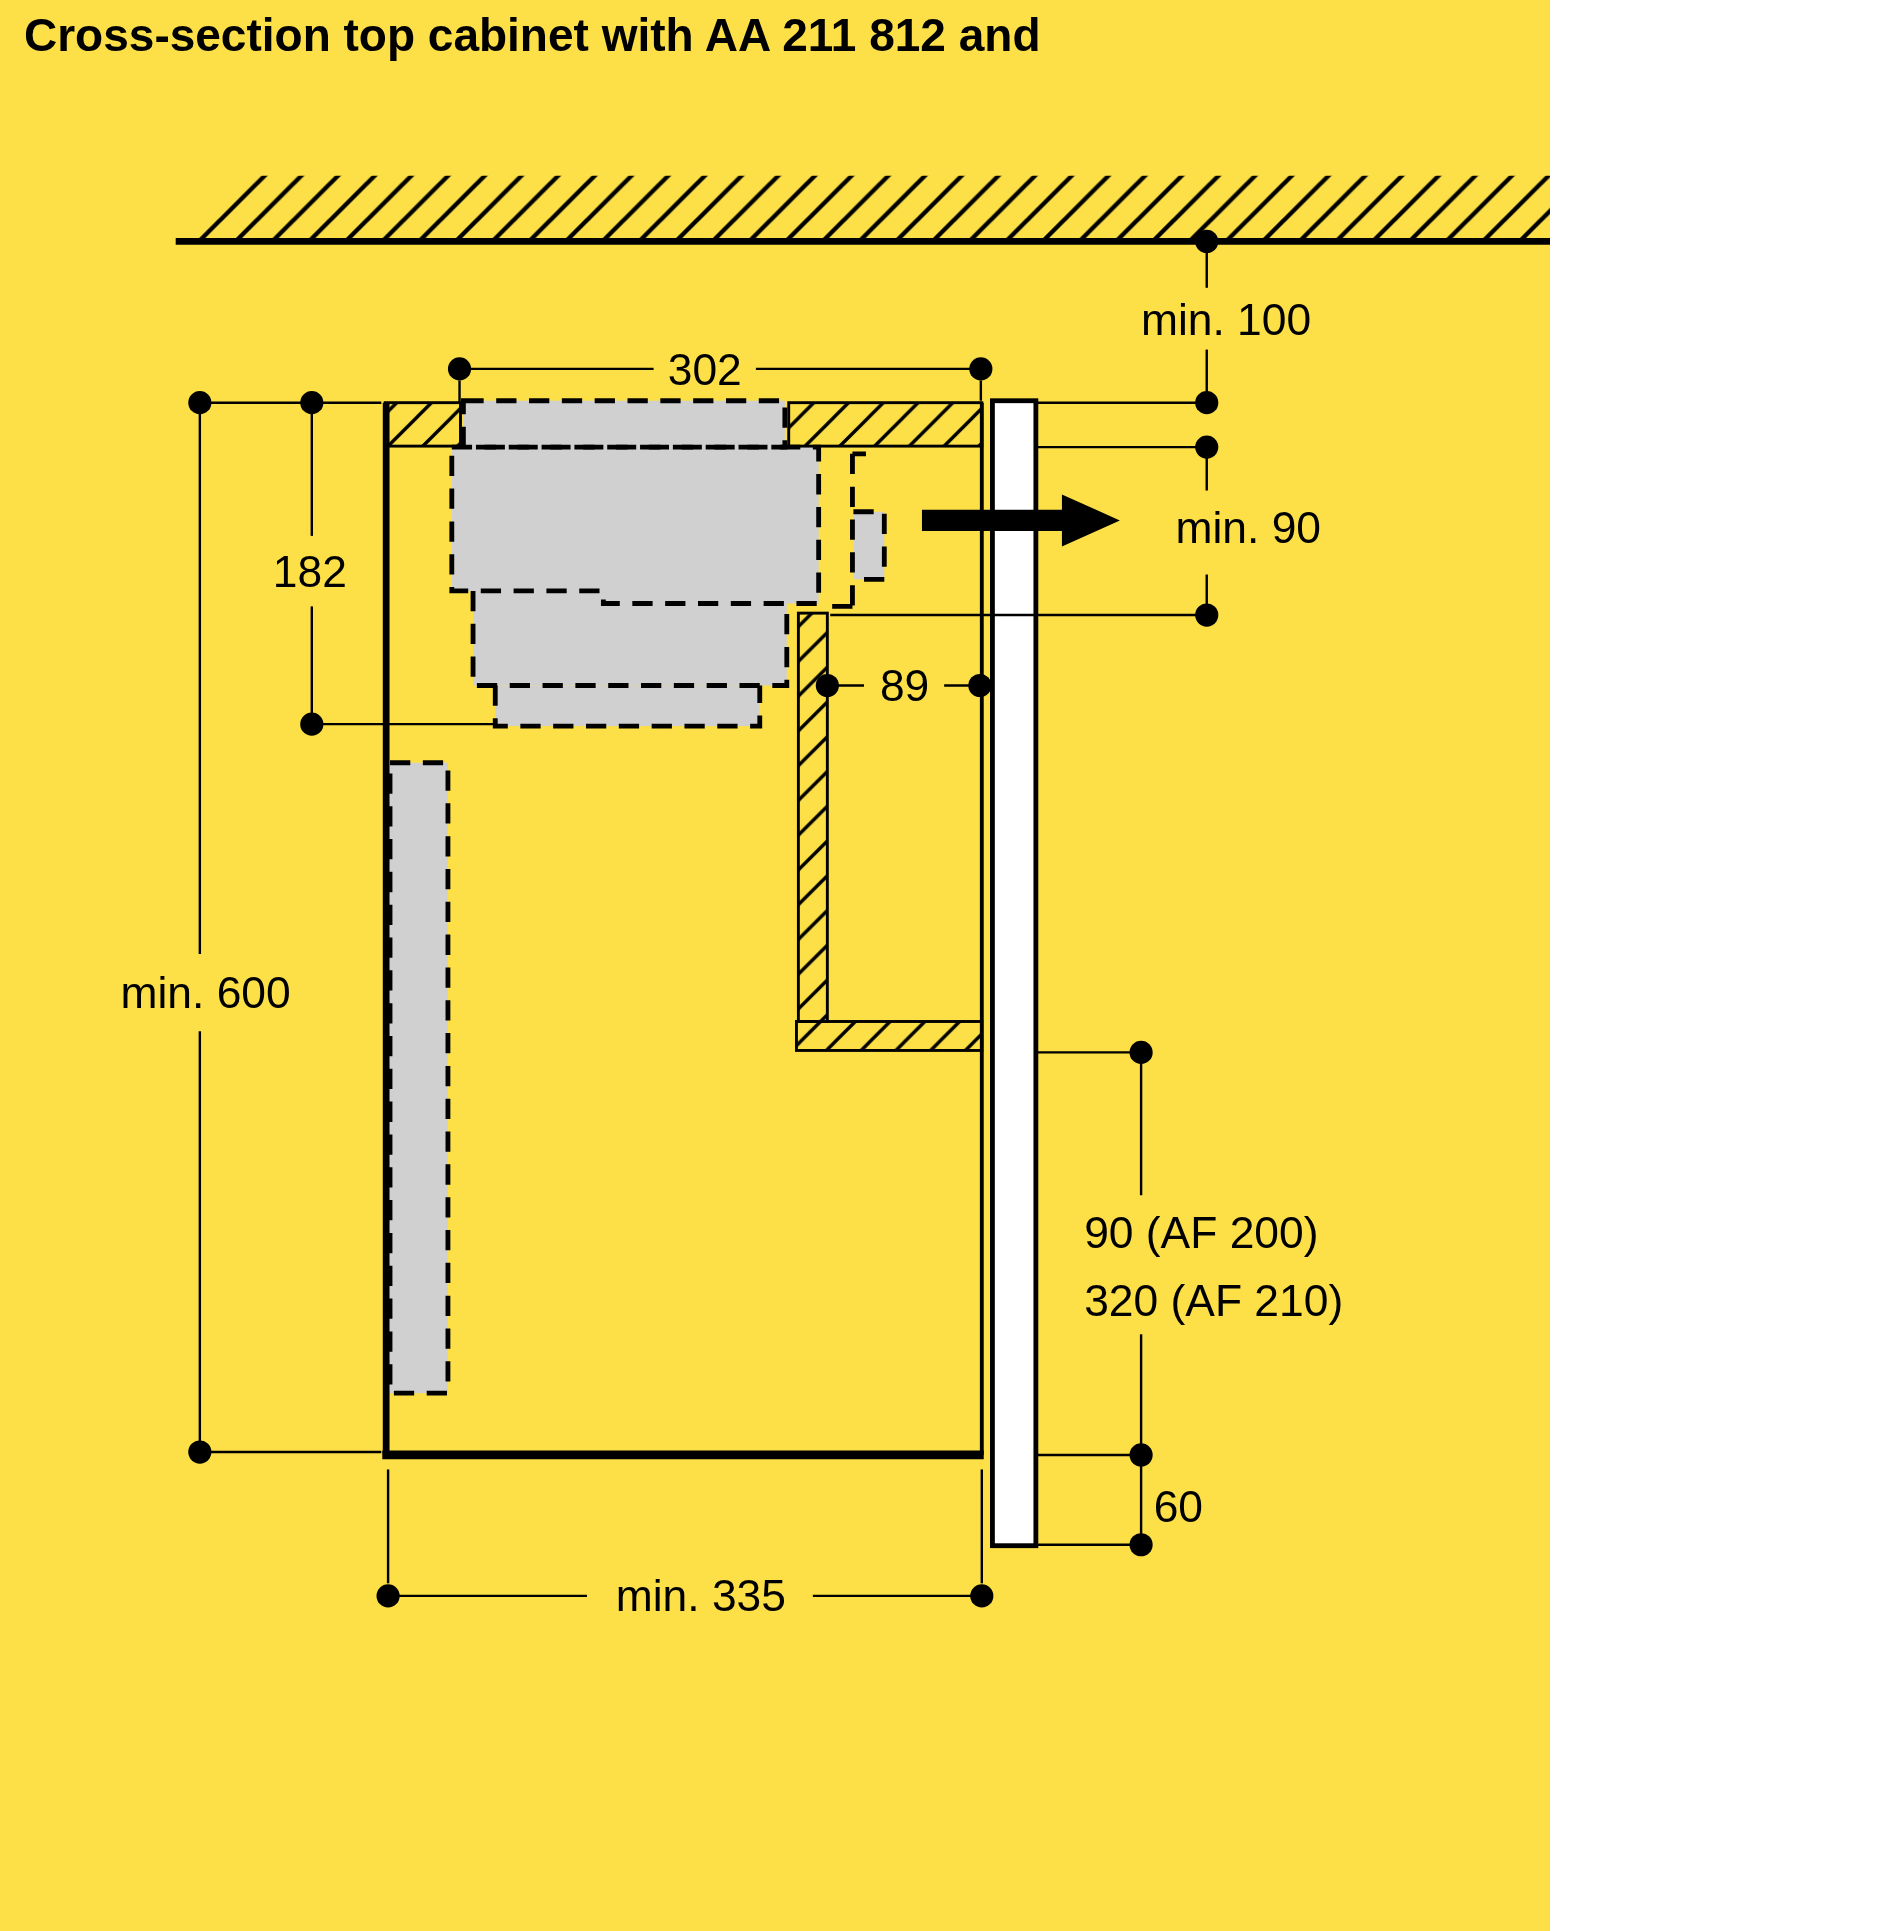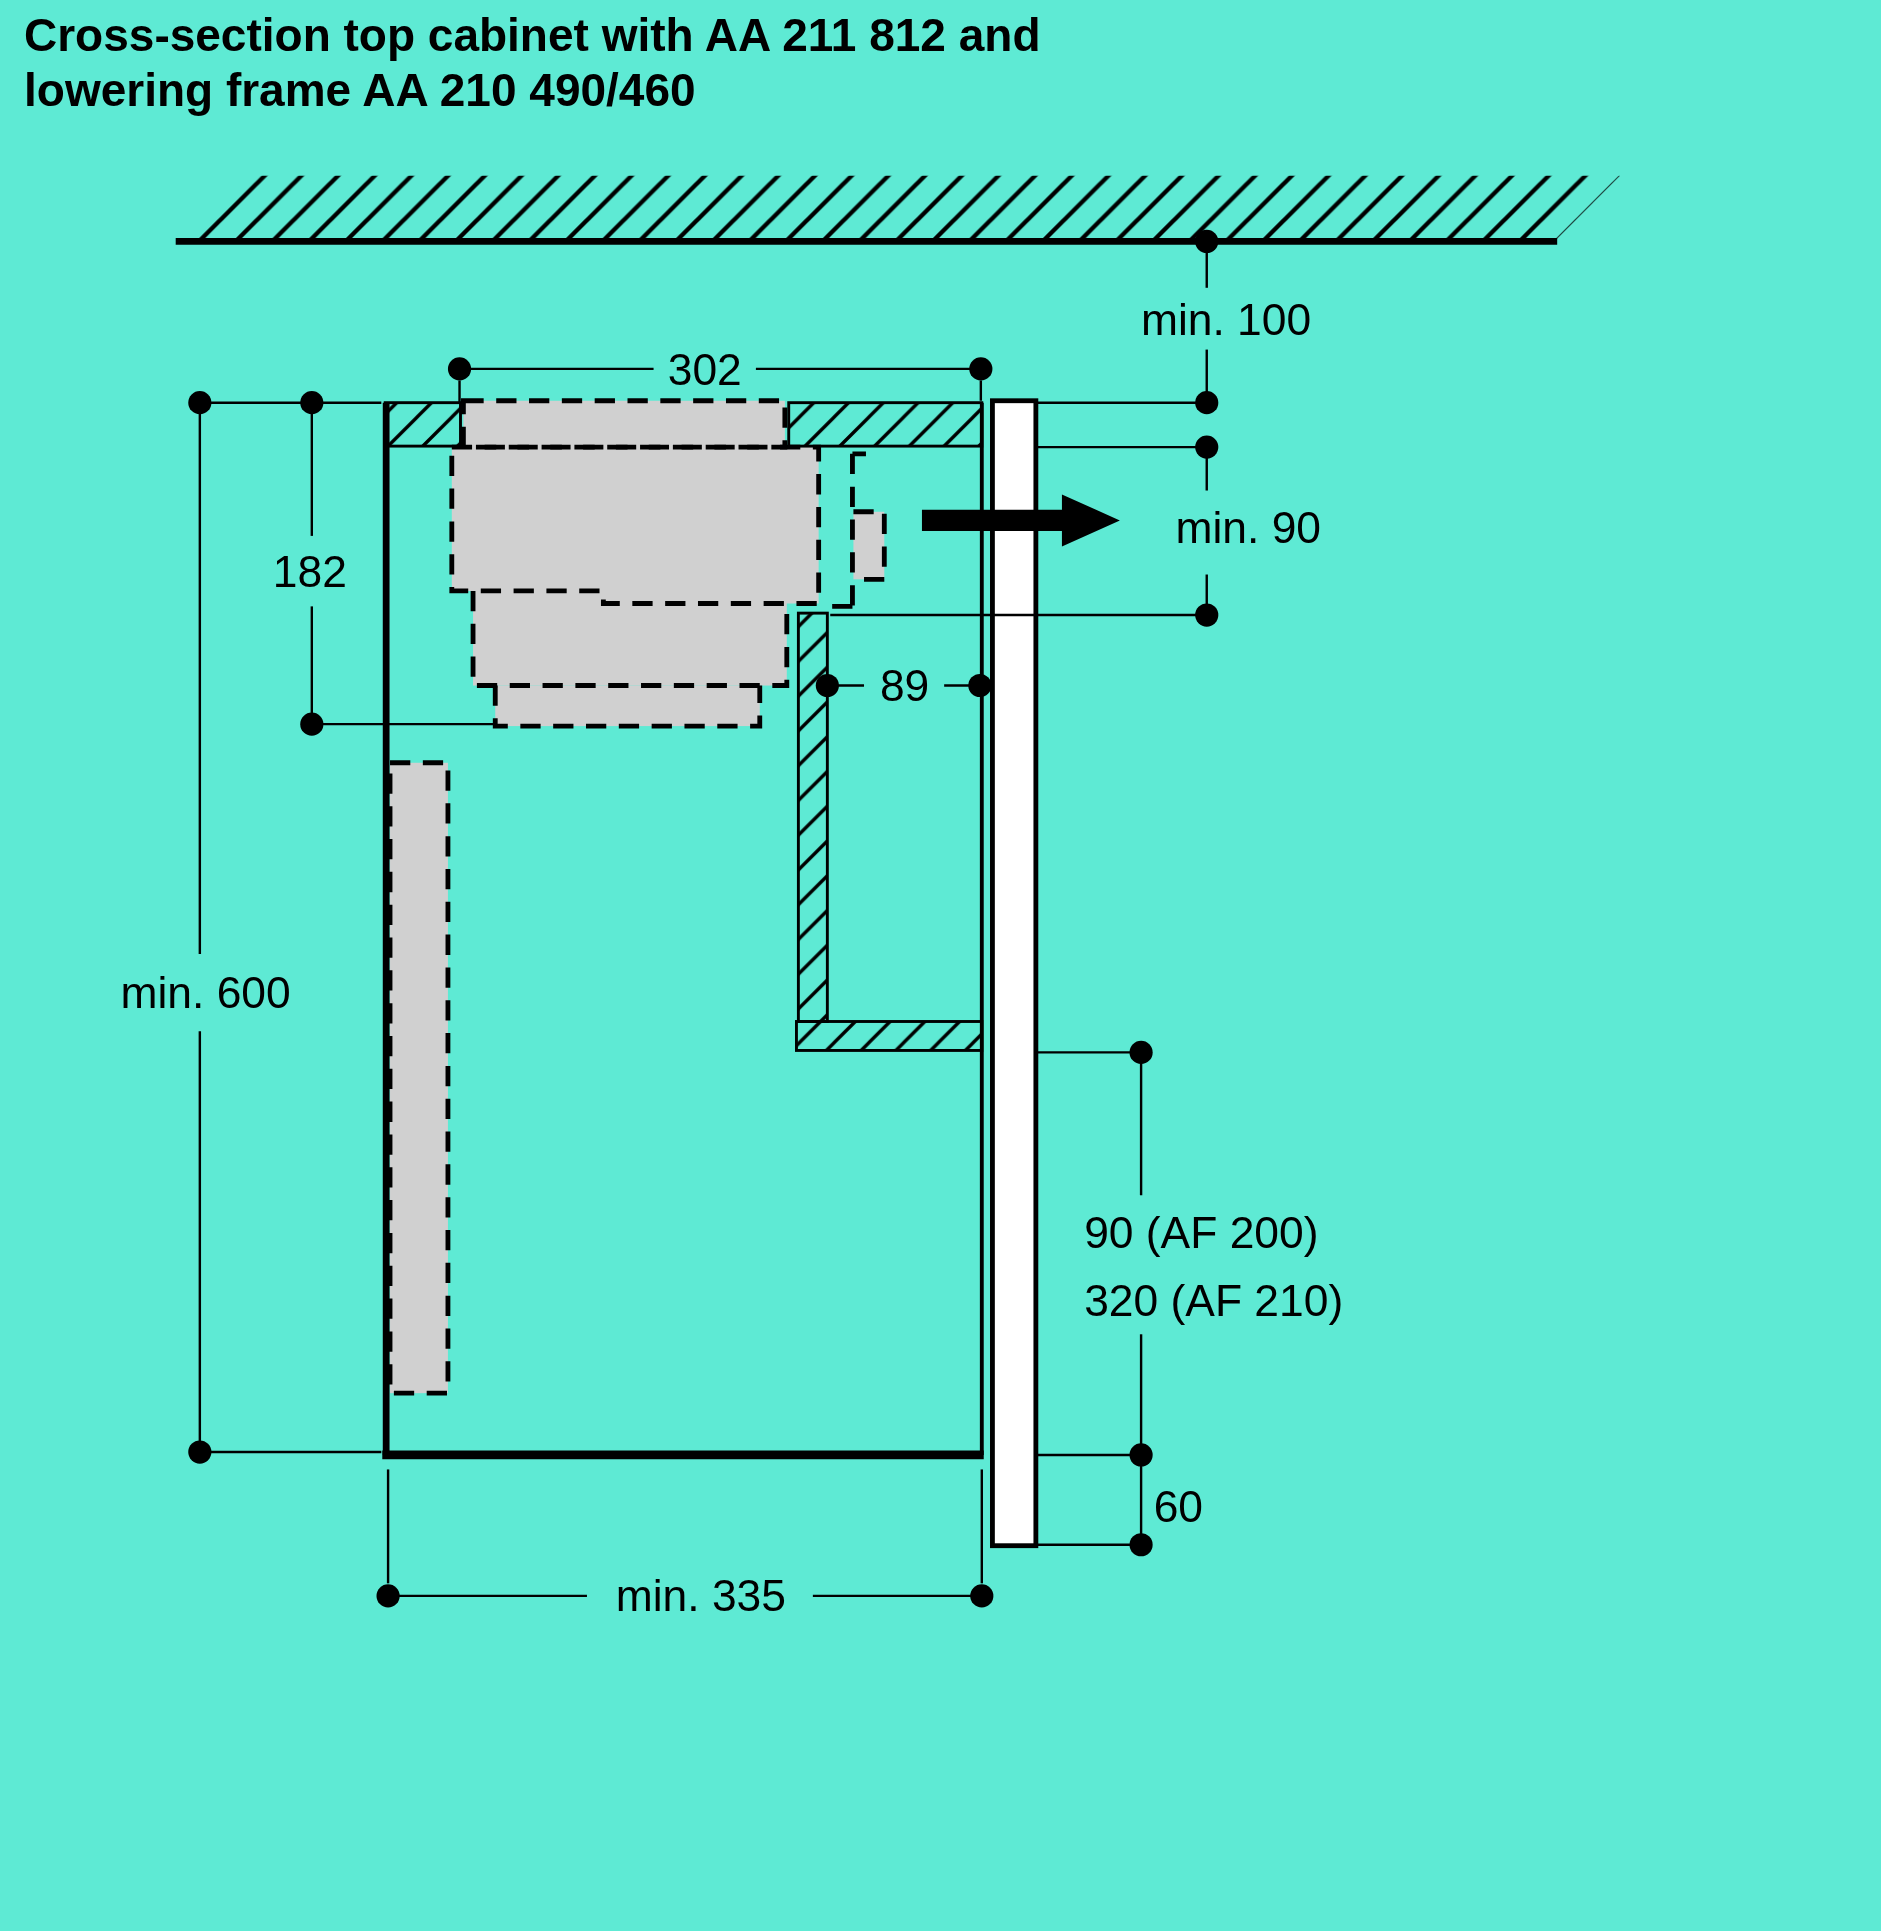"Cross-section top cabinet with AA" #stage { background: #5eead4 -> #fde047; width: 1881px -> 1550px }
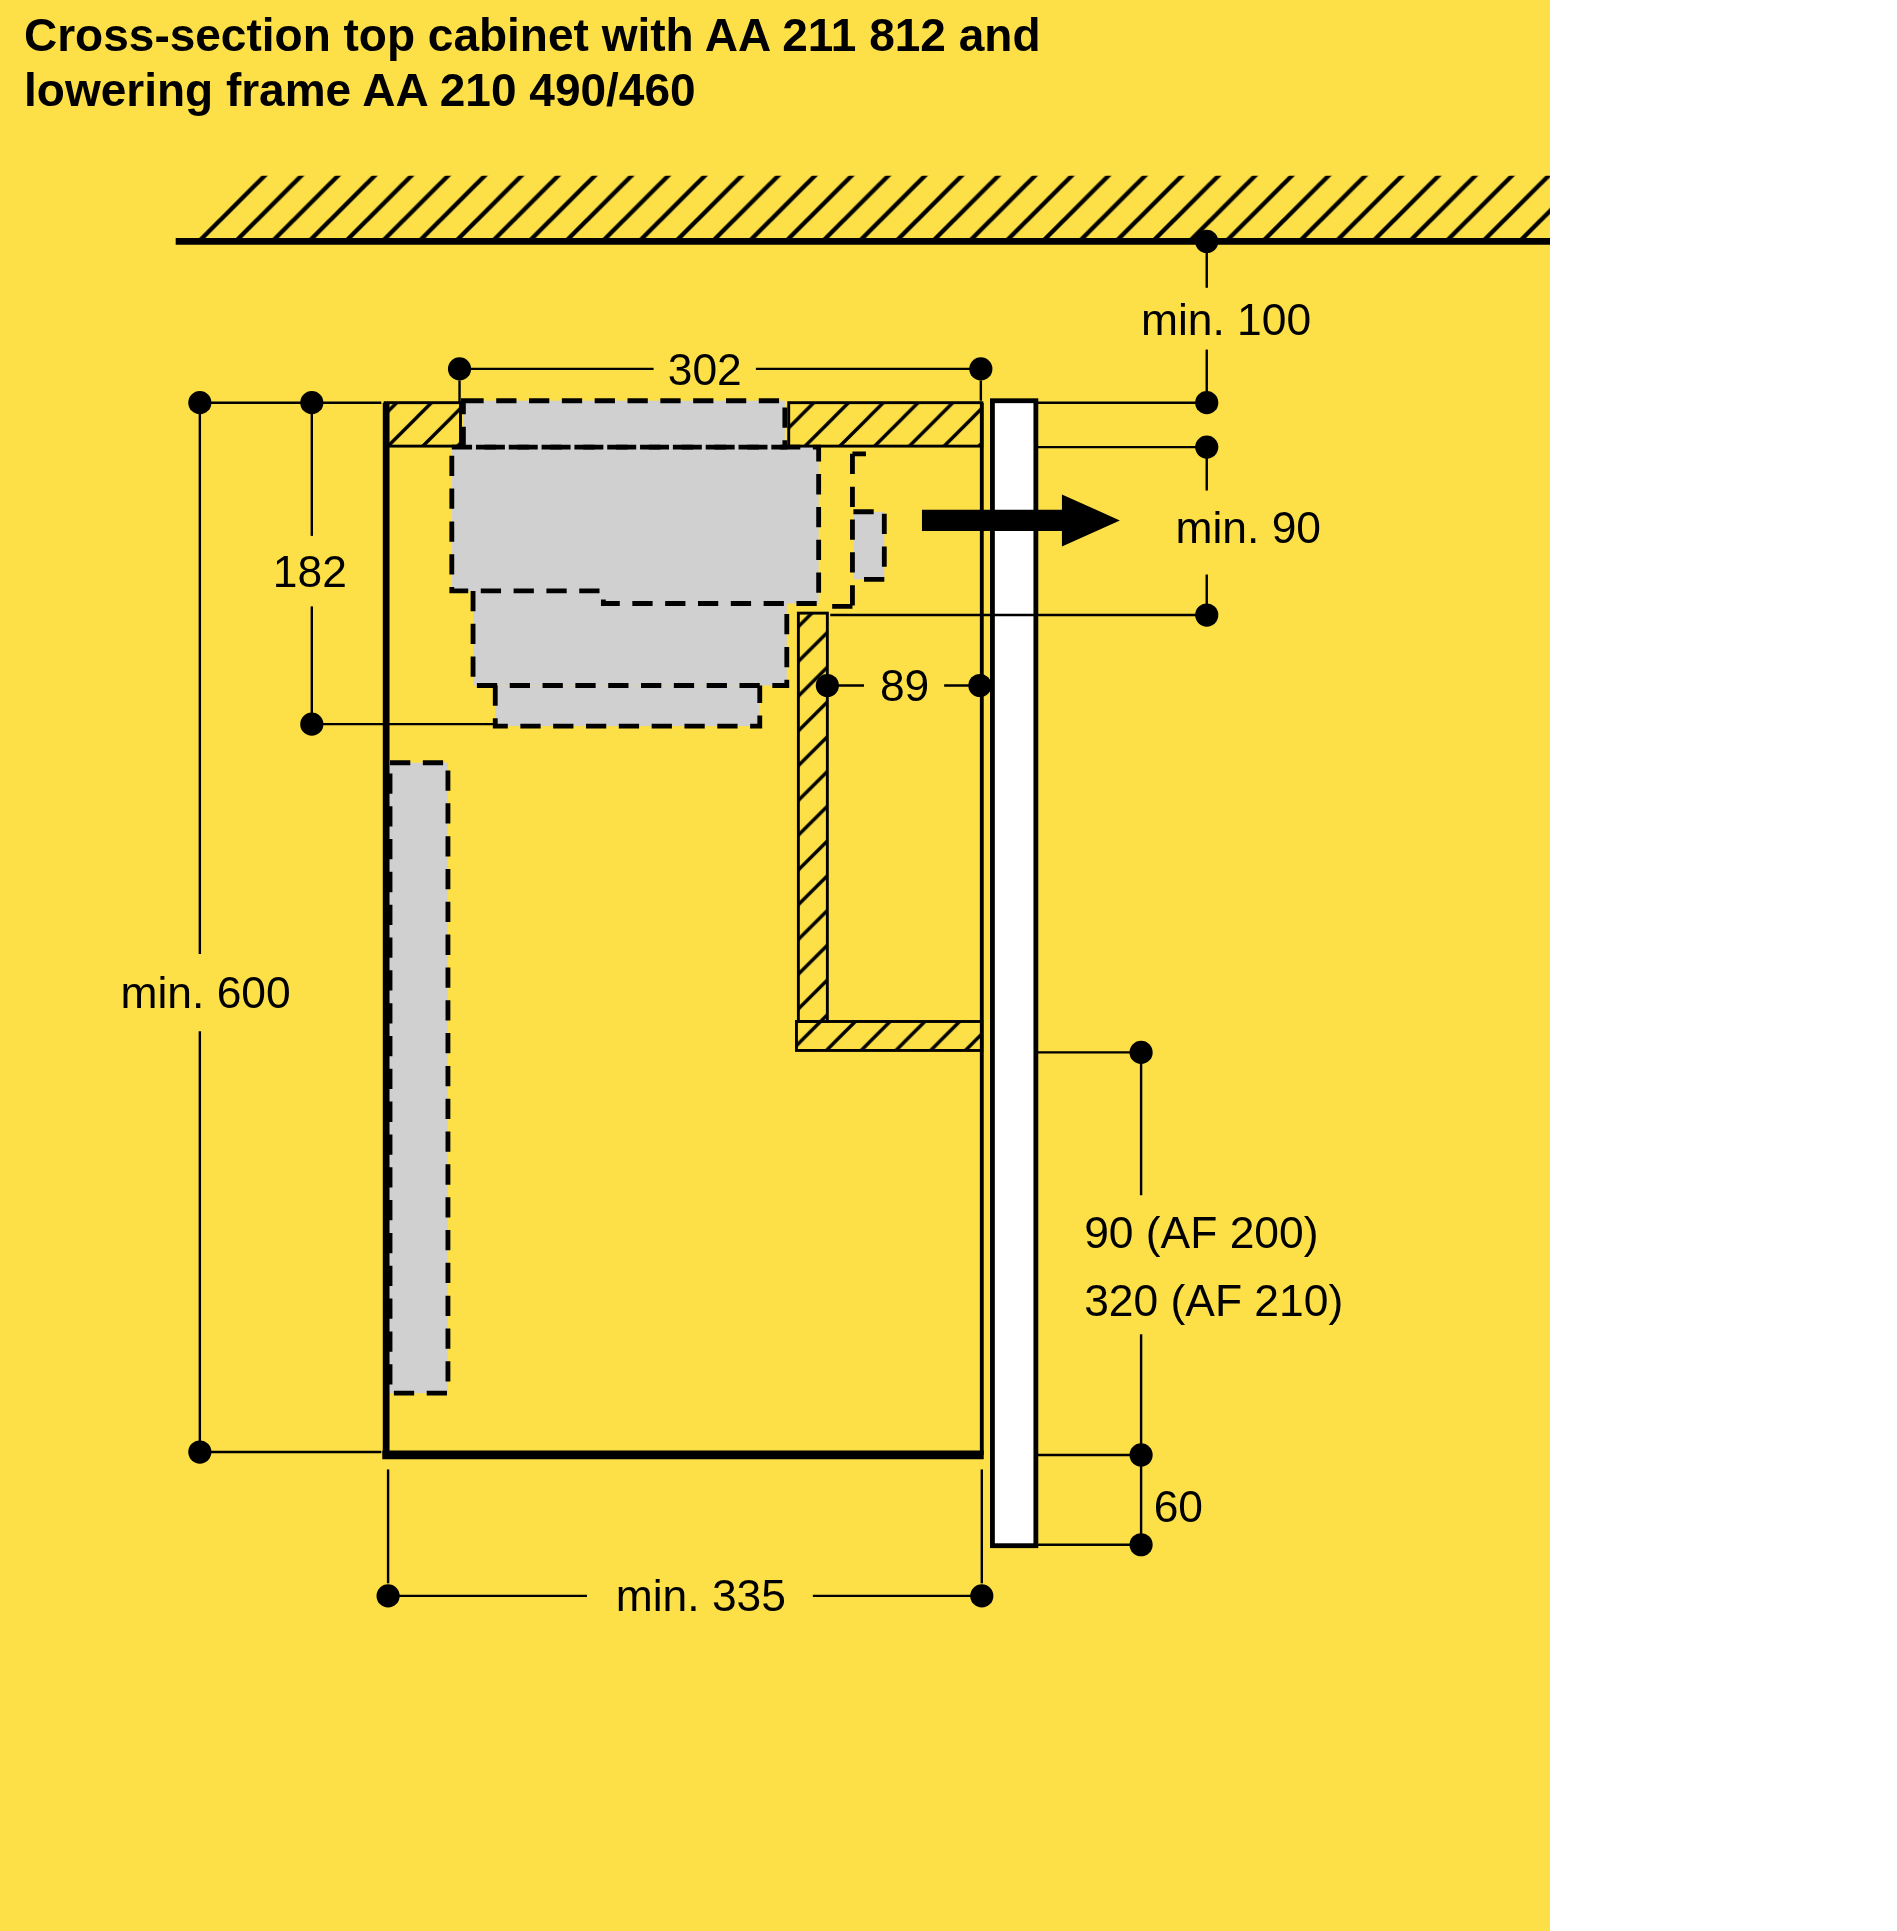"lowering frame AA 210 490/460" div.title-line { html: <div>lowering frame AA 210 490/460</div> -> none }
